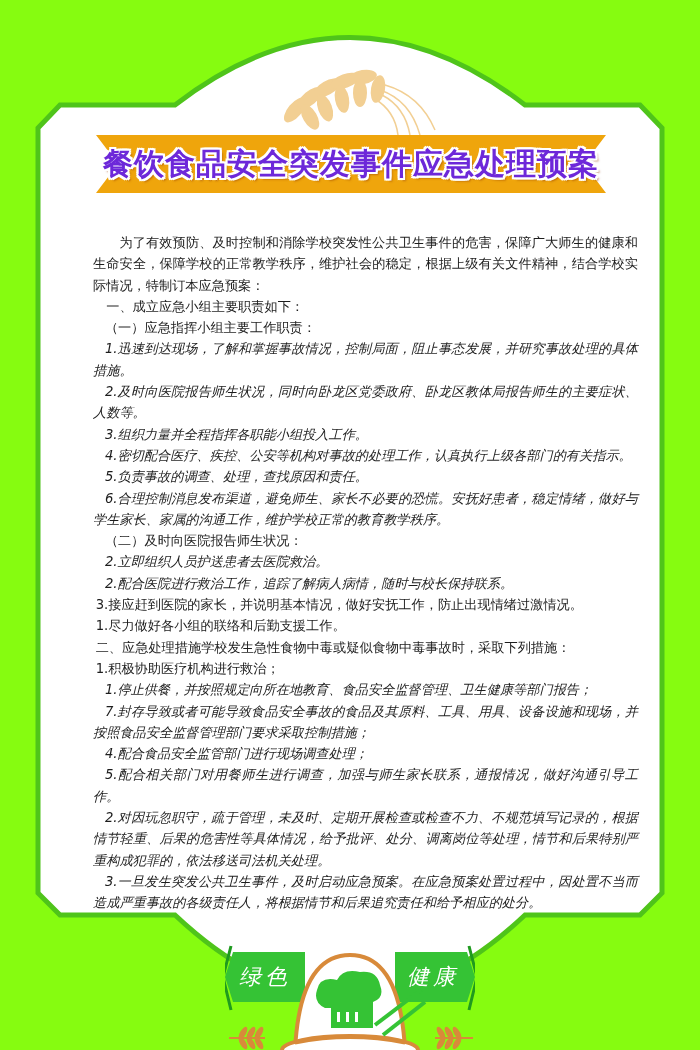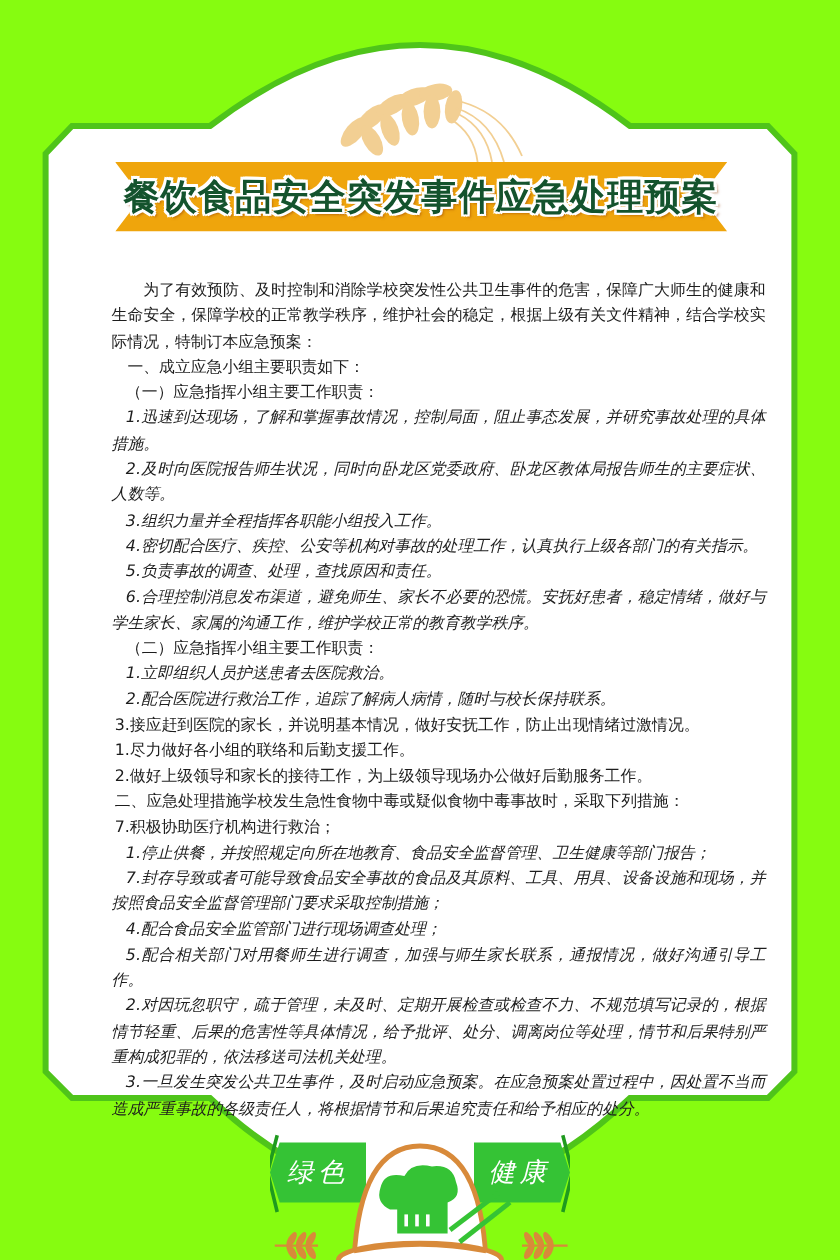"餐饮食品安全突发事件应急处理预案" .title-text { color: #14532d -> #6d28d9 }
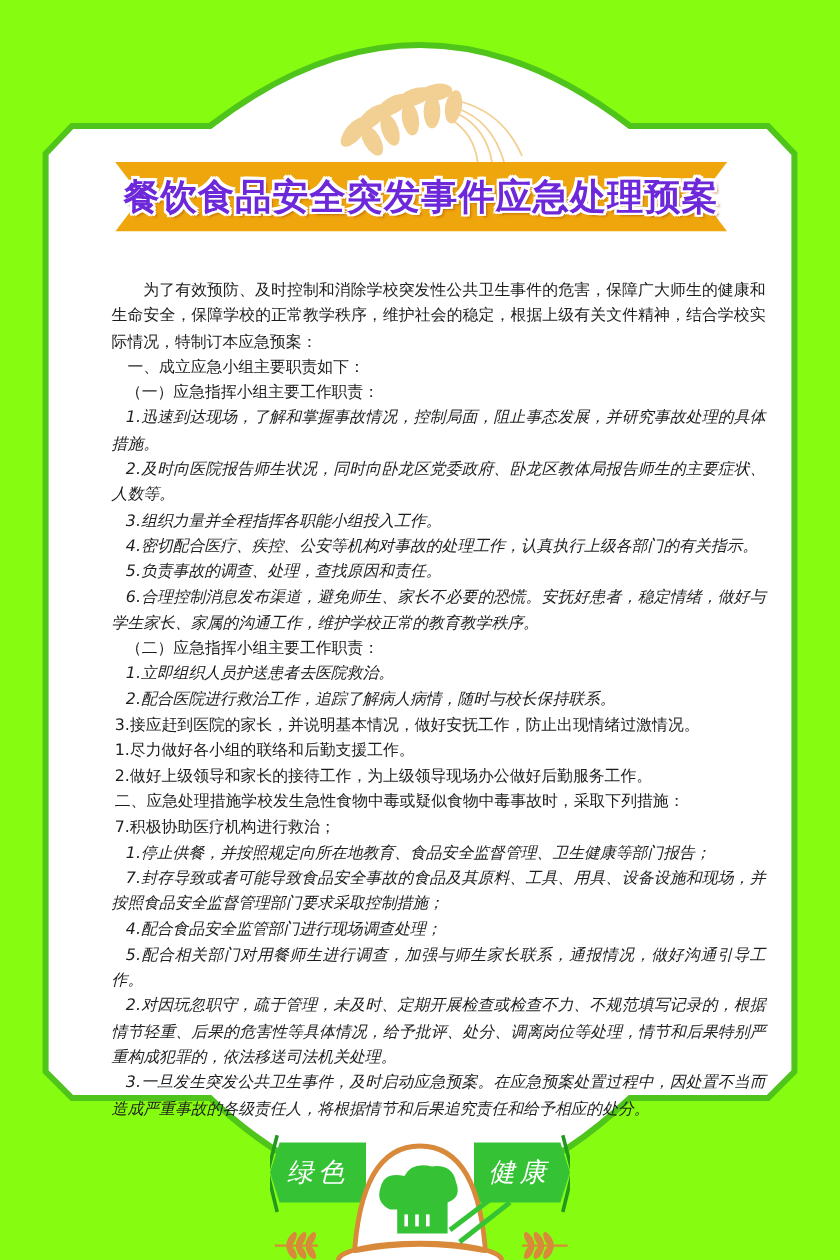"（二）应急指挥小组主要工作职责：" p.h2 { text: 应急指挥小组主要工作职责 -> 及时向医院报告师生状况 }
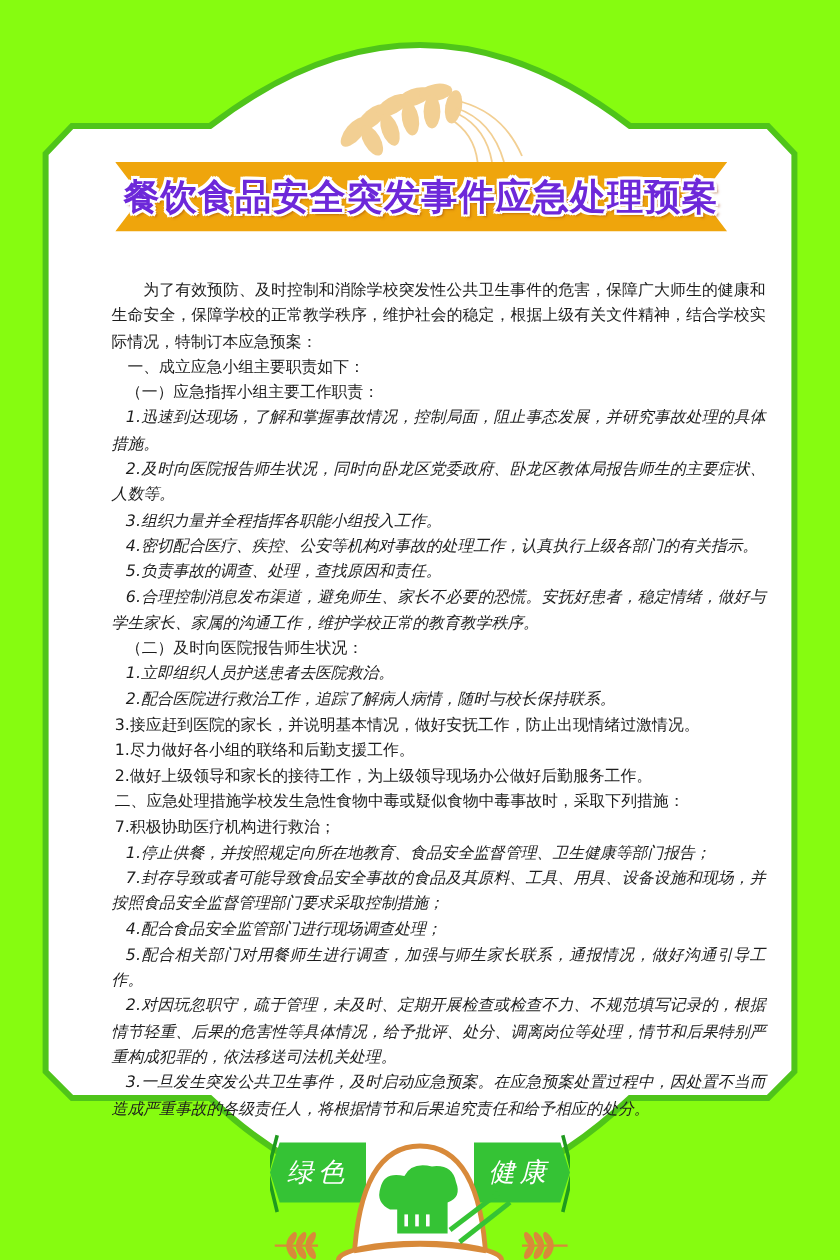"1.立即组织人员护送患者去医院救治。" p.l { text: 1 -> 2 }
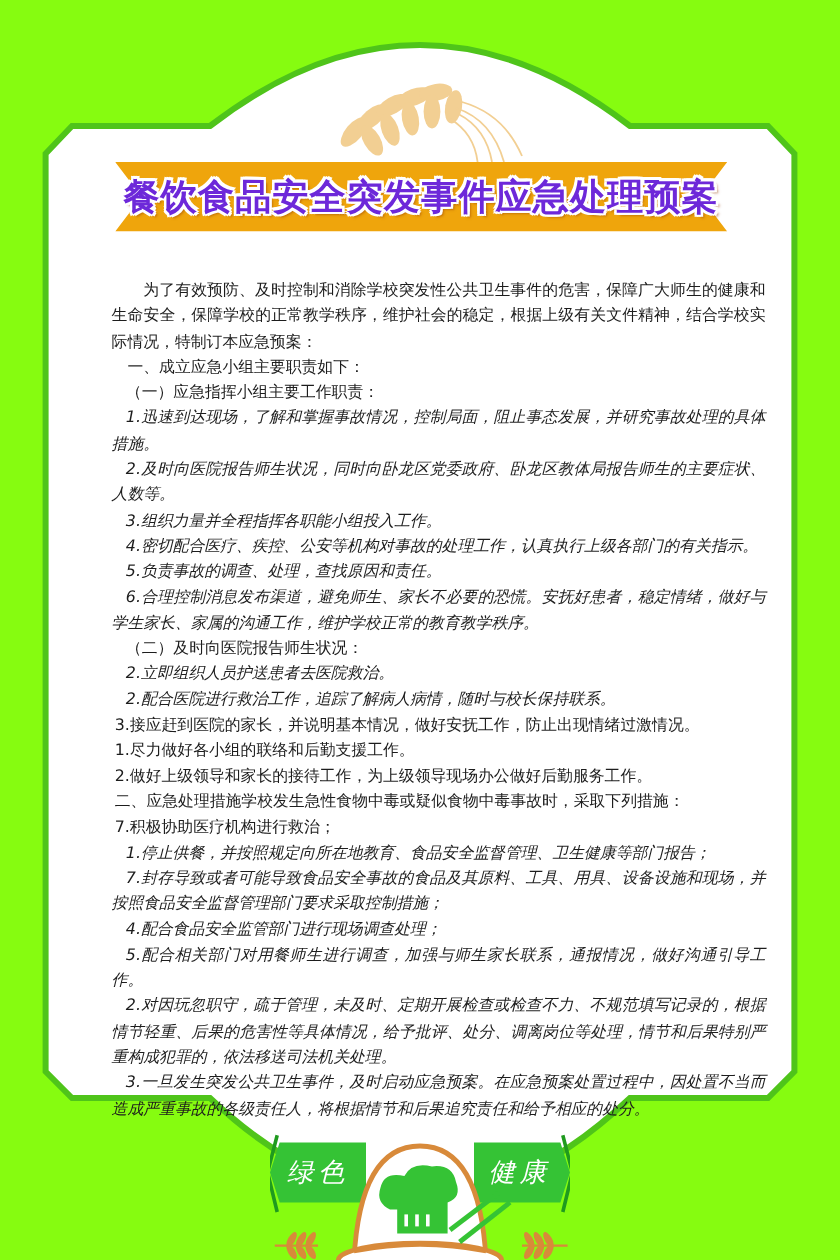"2.做好上级领导和家长的接待工作，为上级领导现场办公做好后勤服务工作。" p.lx { html: <p>2.做好上级领导和家长的接待工作，为上级领导现场办公做好后勤服务工作。</p> -> none }
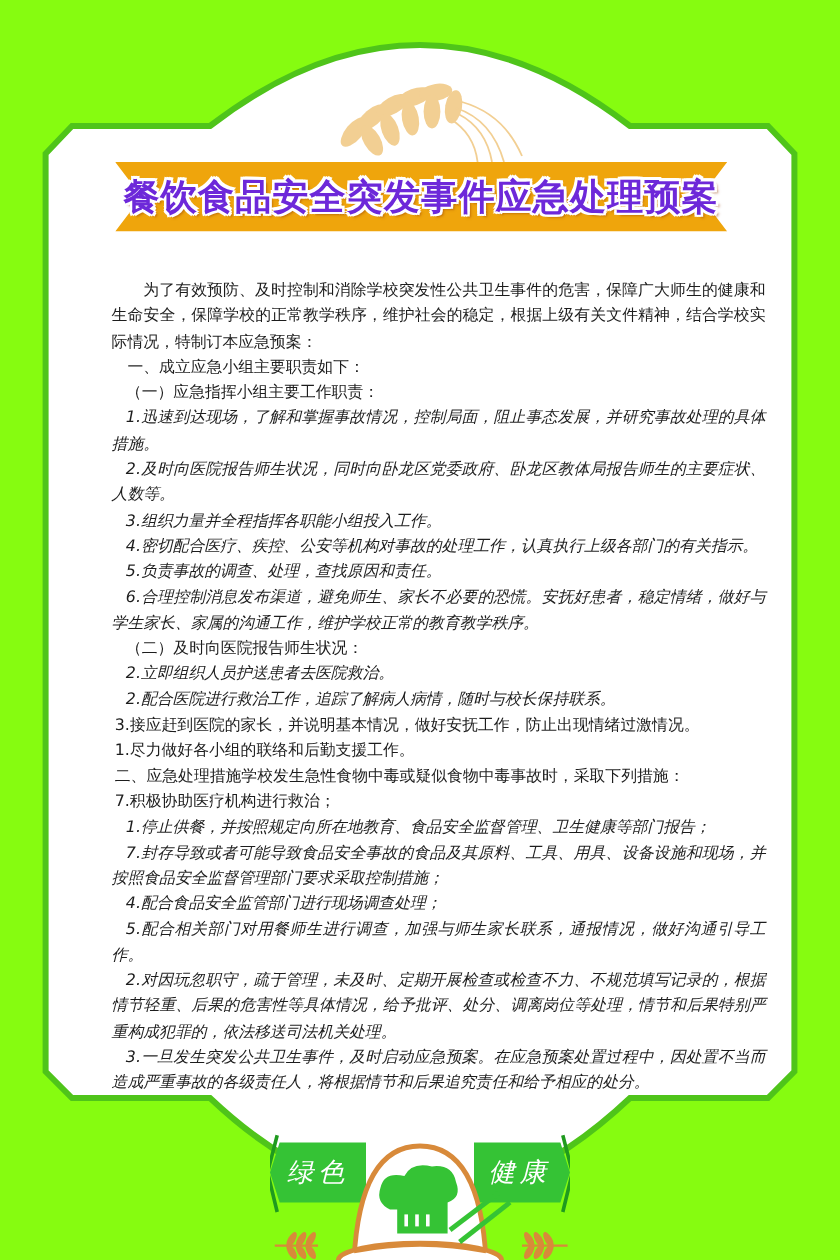"7.积极协助医疗机构进行救治；" p.lx { text: 7 -> 1 }
